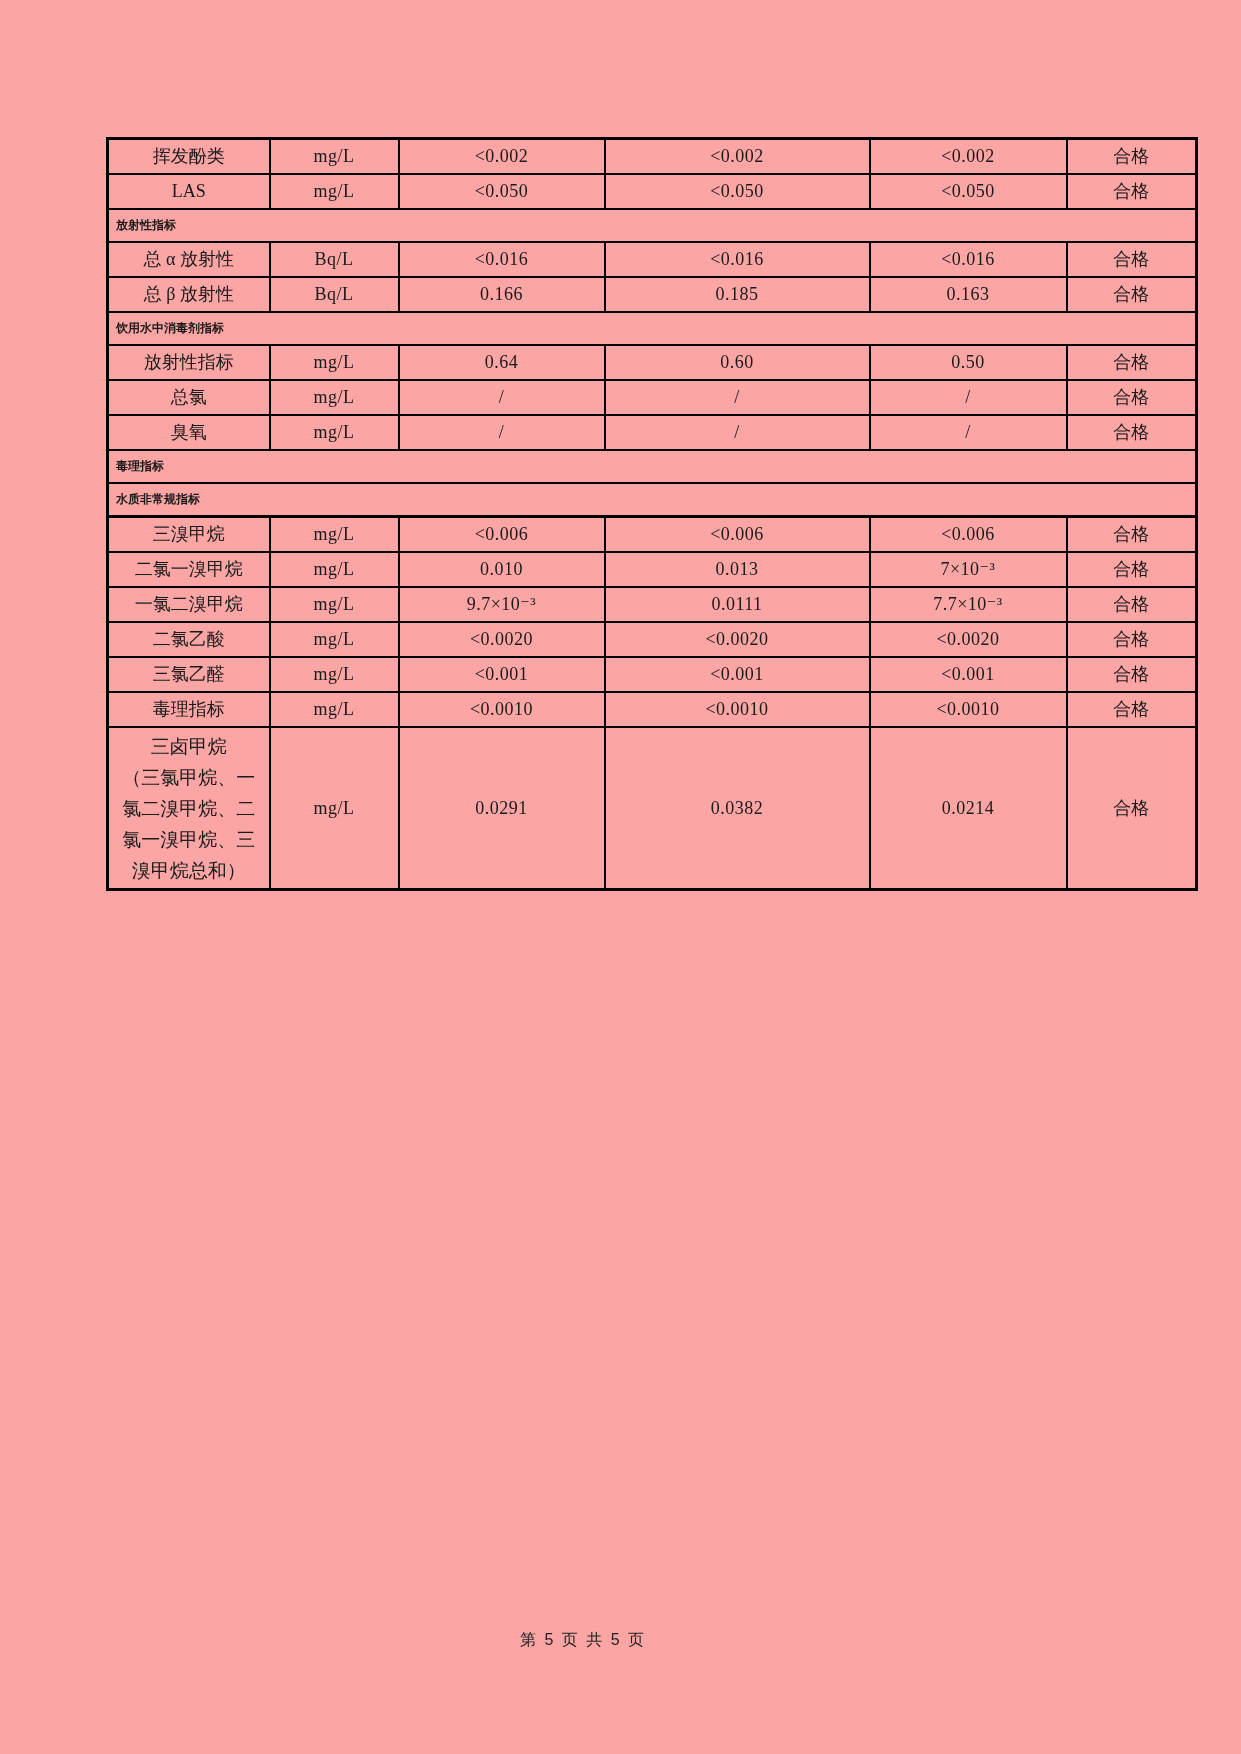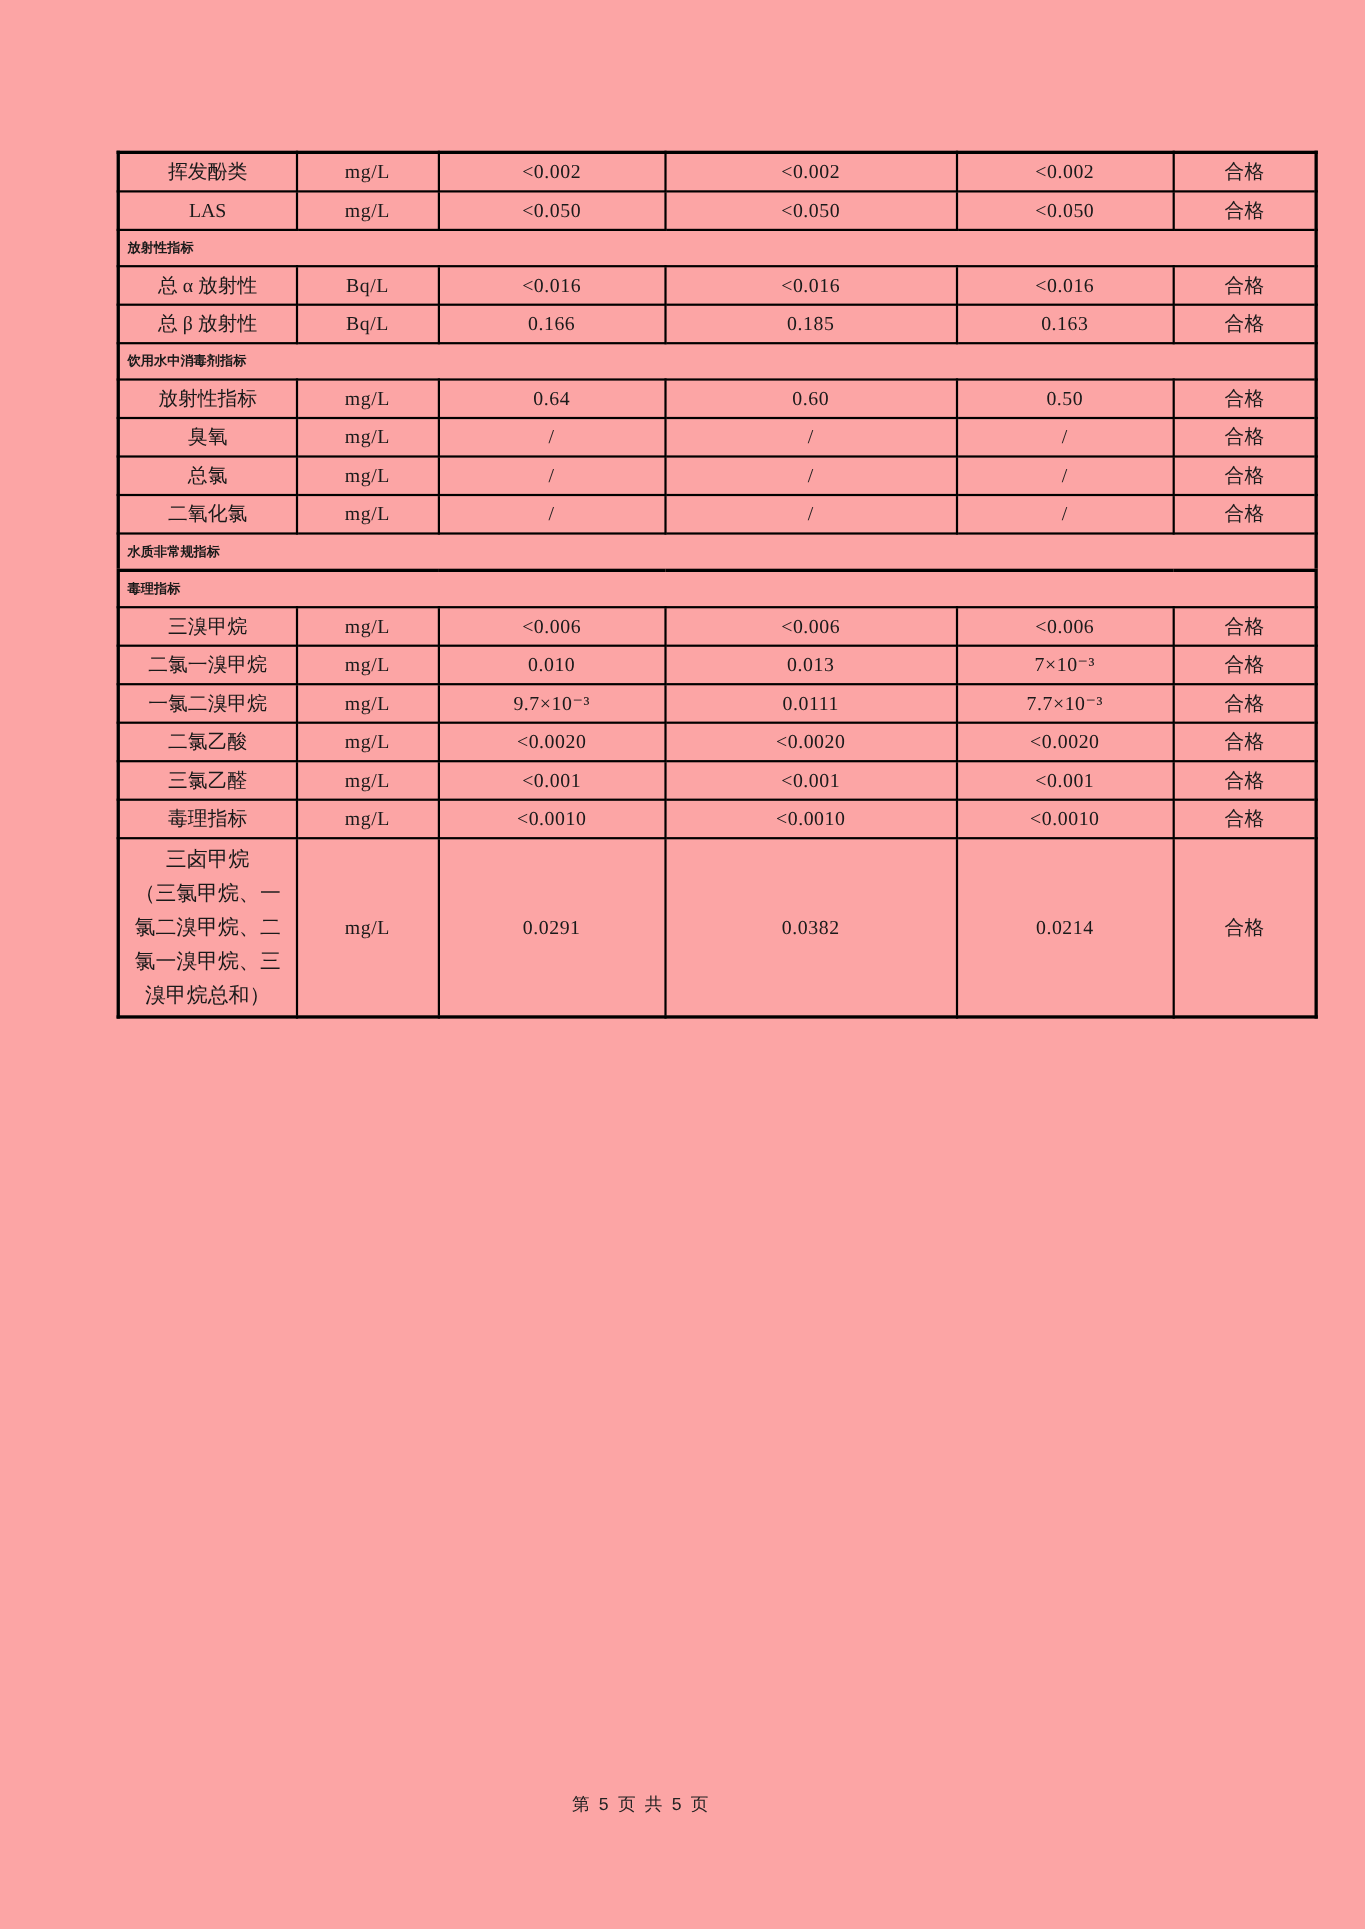"臭氧" tr.r-data { order: before "总氯" -> after "总氯" }
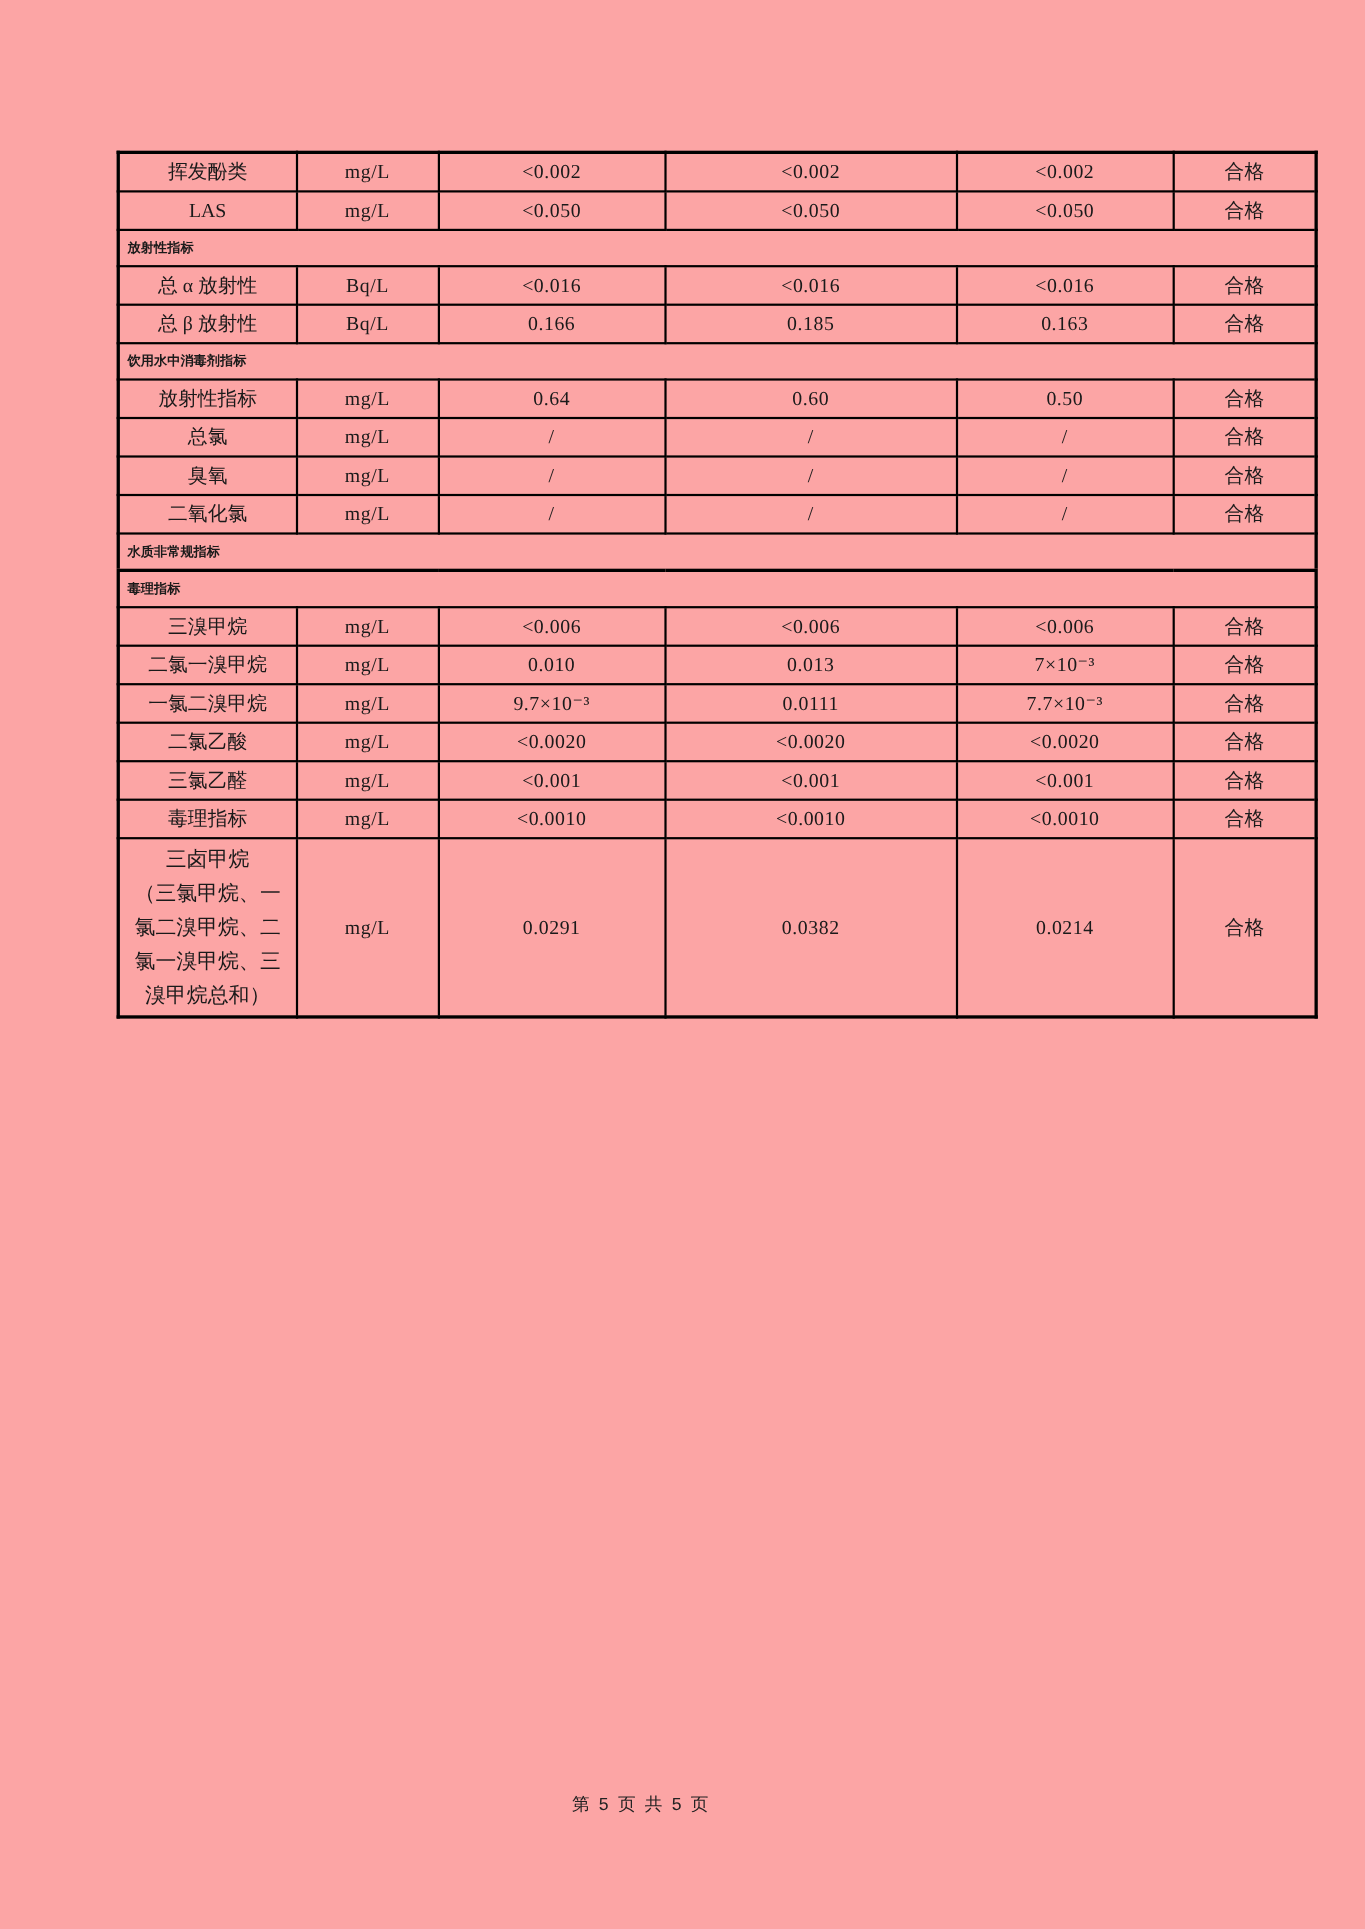"二氧化氯" tr.r-data { html: <tr> <td>二氧化氯</td> <td>mg/L</td> <td>/</td> <td>/</td> <td>/</td> <td>合格</td> </tr> -> none }
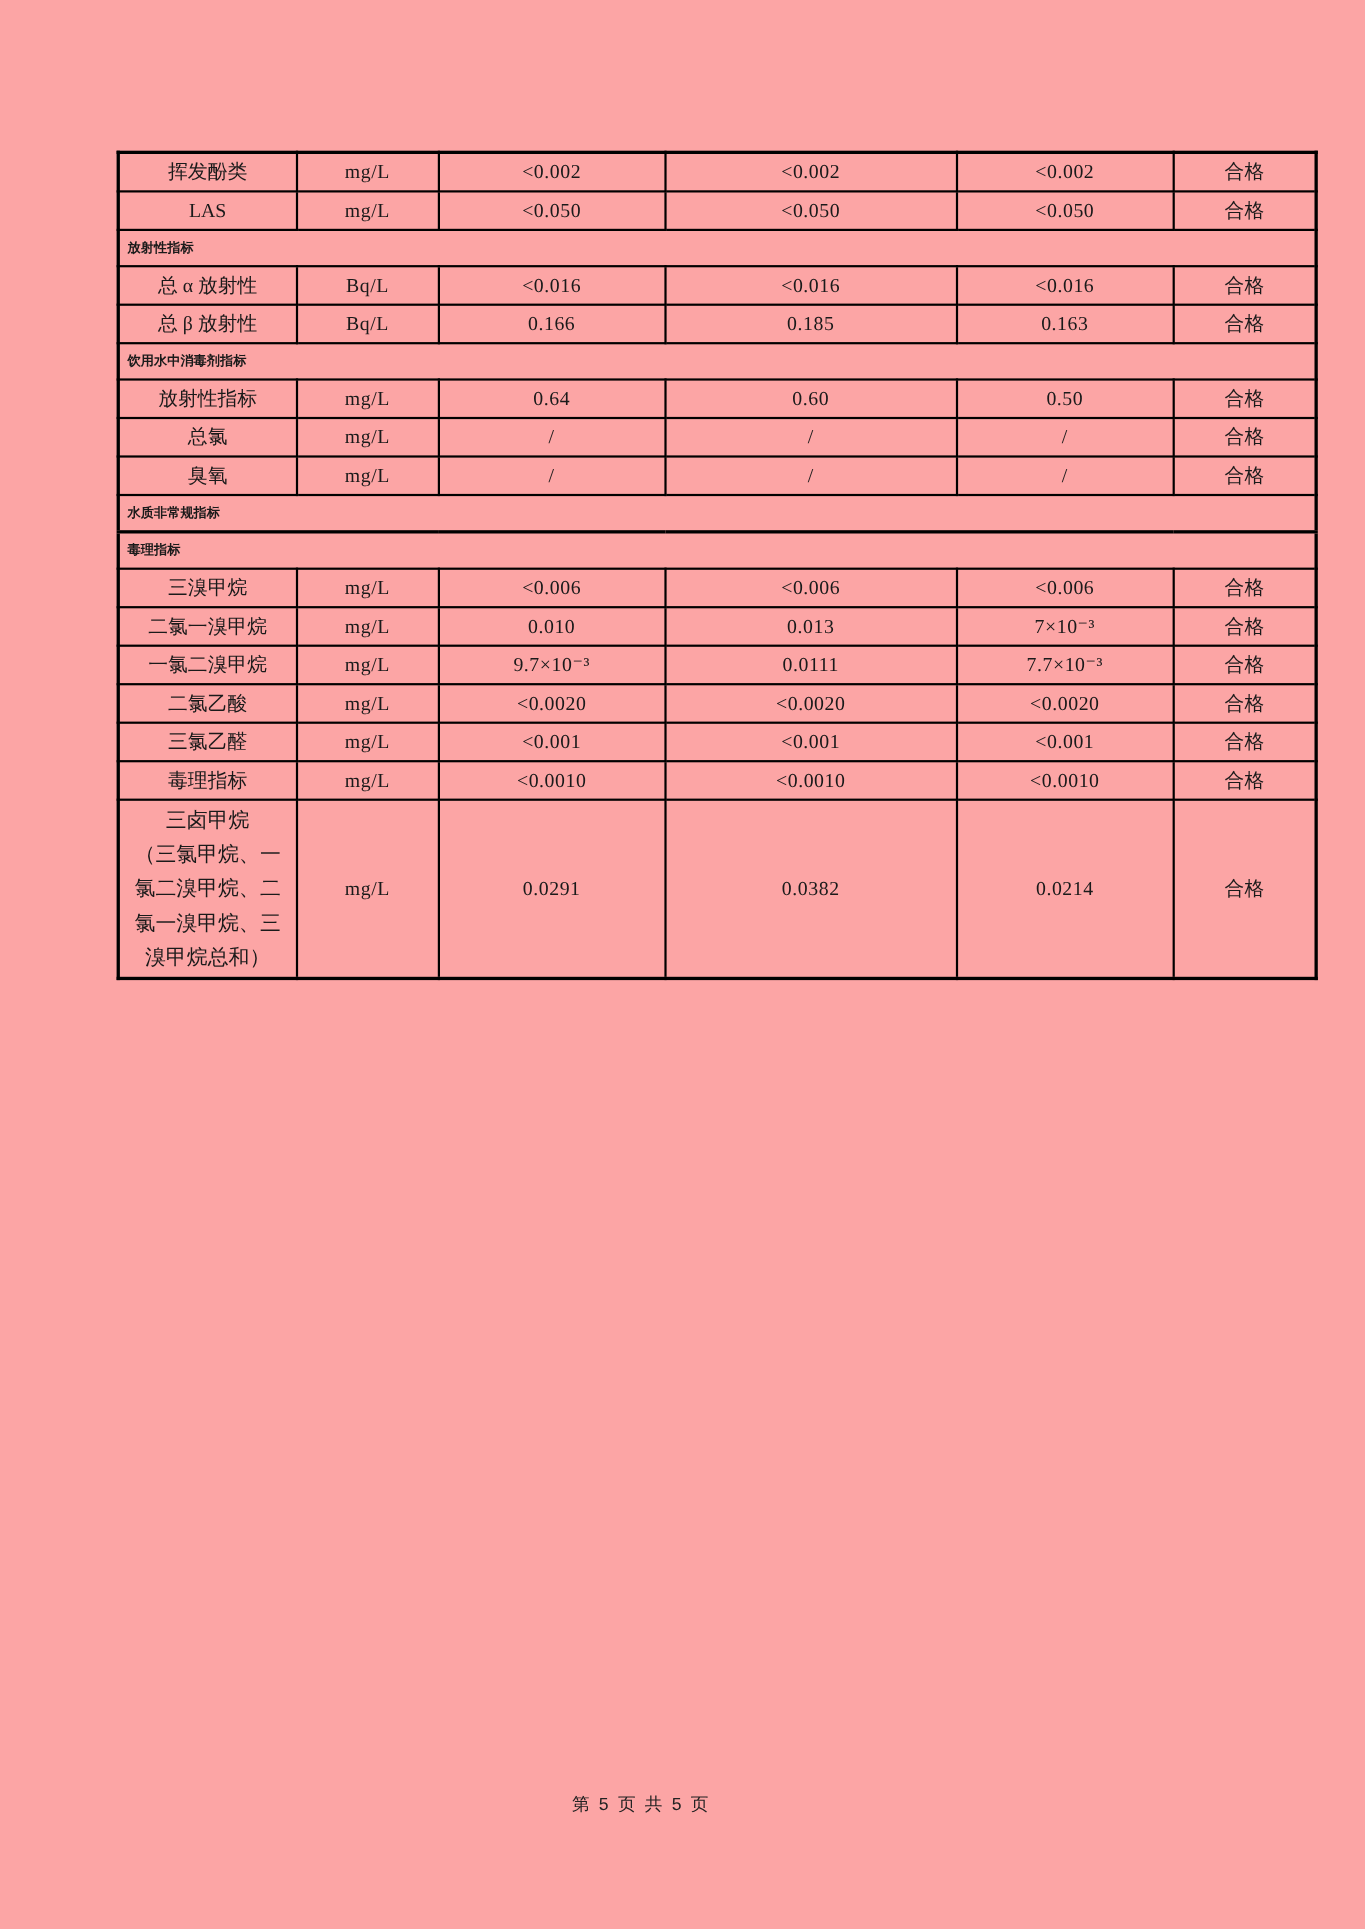"水质非常规指标" tr.r-section { order: before "毒理指标" -> after "毒理指标" }
